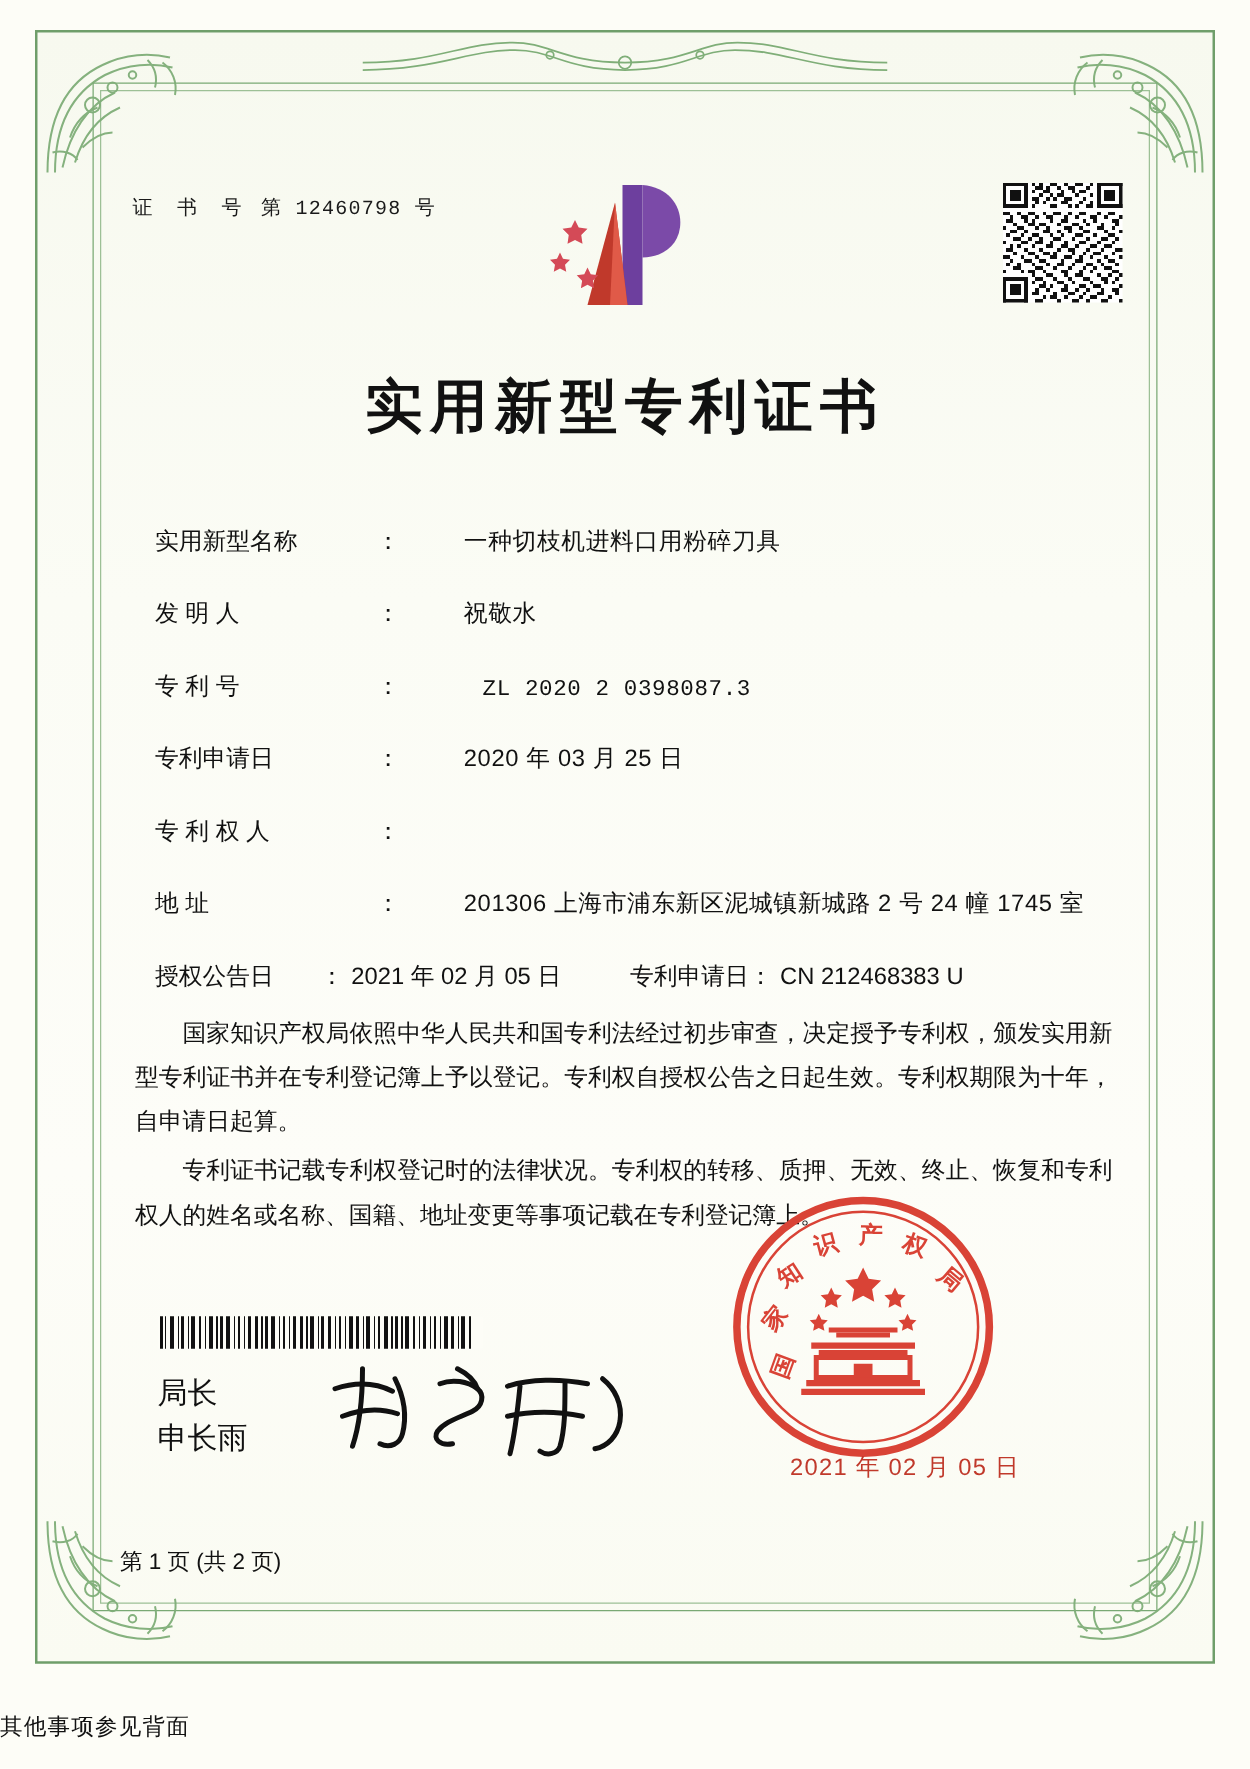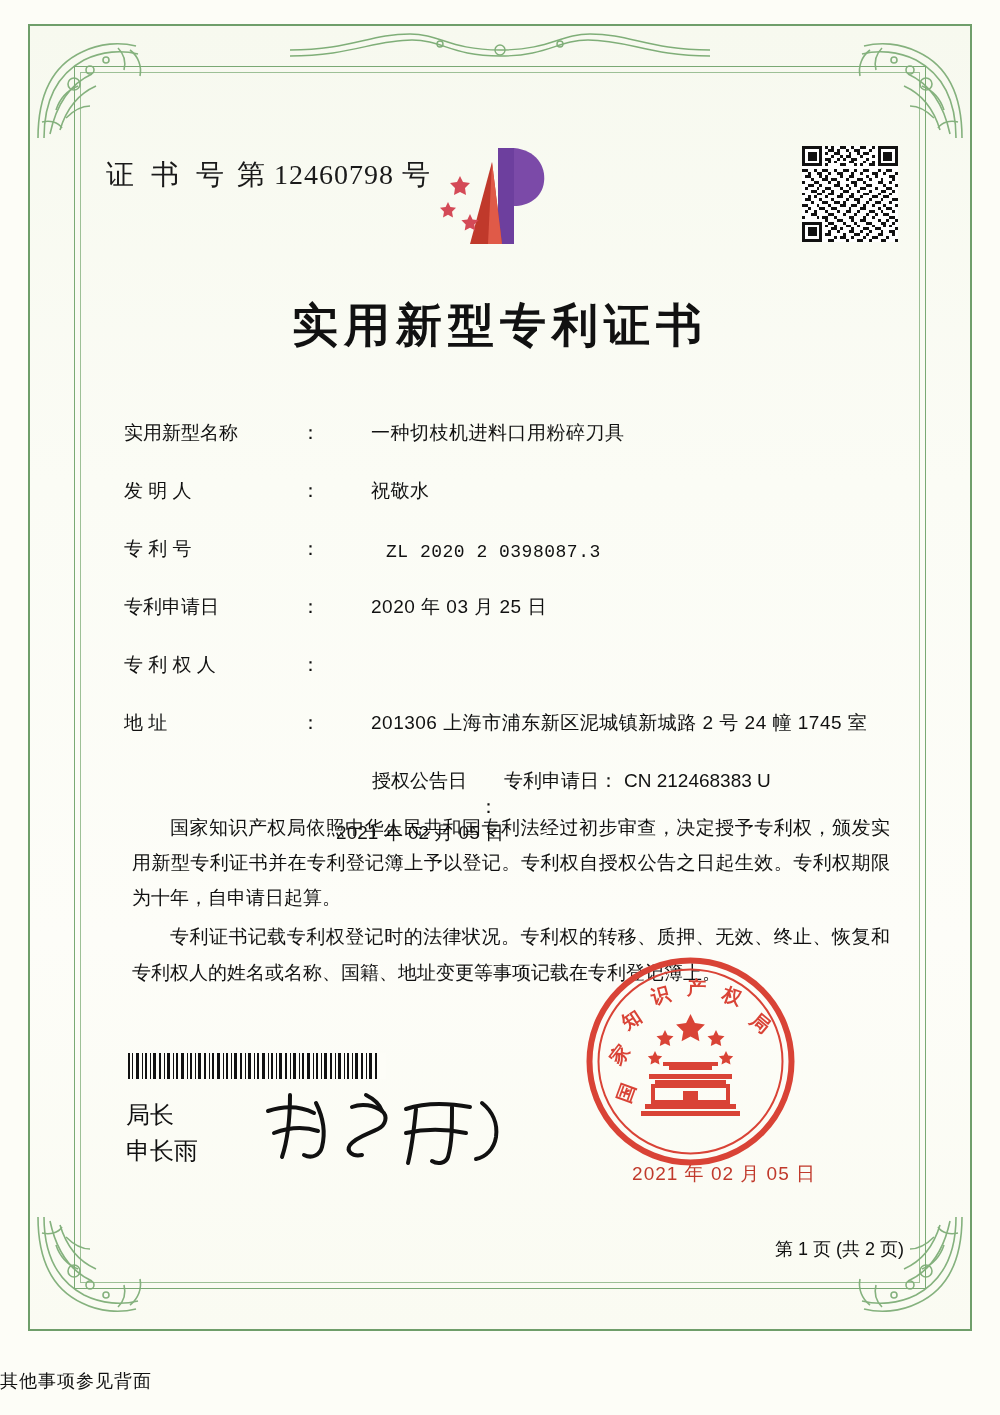"证 书 号 第 12460798" .cert-no { font-family: Liberation Serif, serif -> Liberation Mono, monospace; font-size: 28px -> 16px }
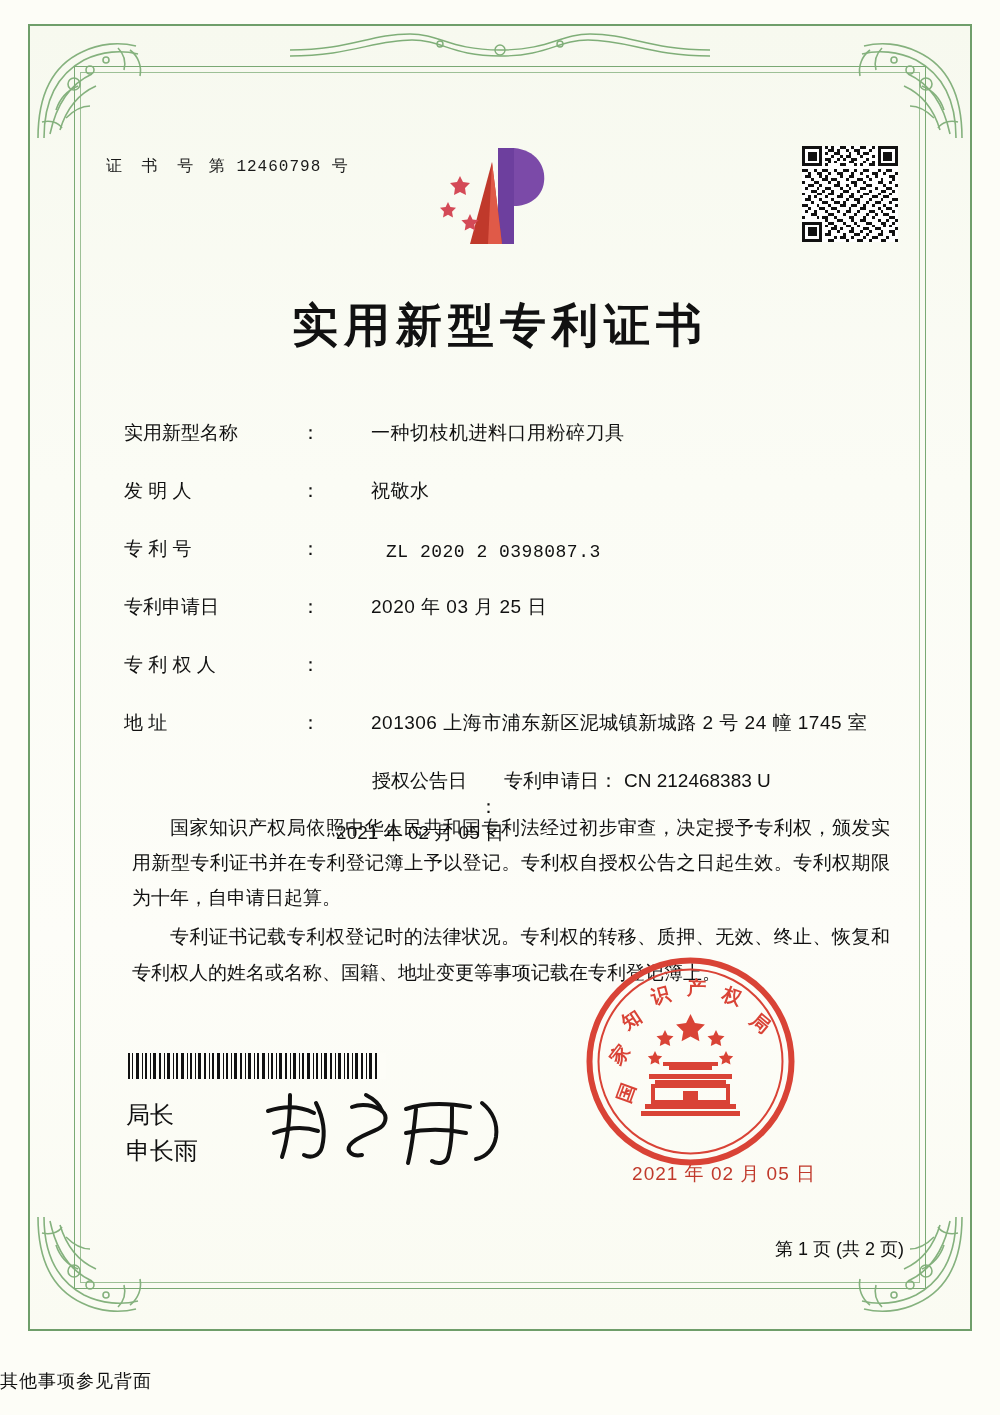"授权公告日" .dual-left { align-items: flex-end -> flex-start; flex-direction: column -> none }
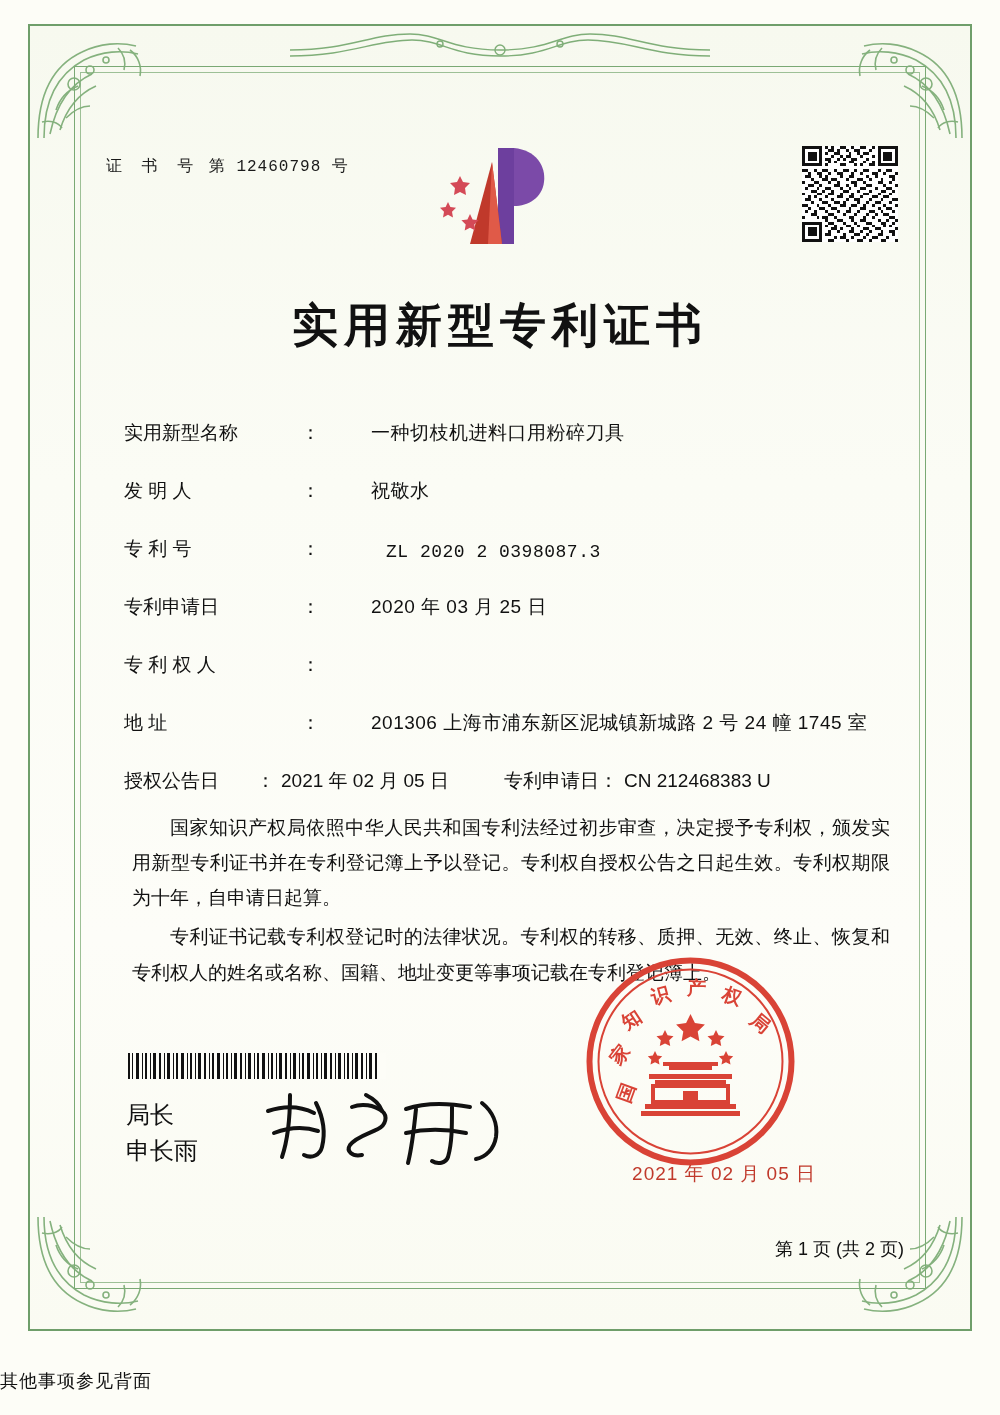"国家知识产权局依照中华人民共和国专利法经过初步审查，决定授予专利权，颁发实用新型" .paras { left: 36px -> 12px }
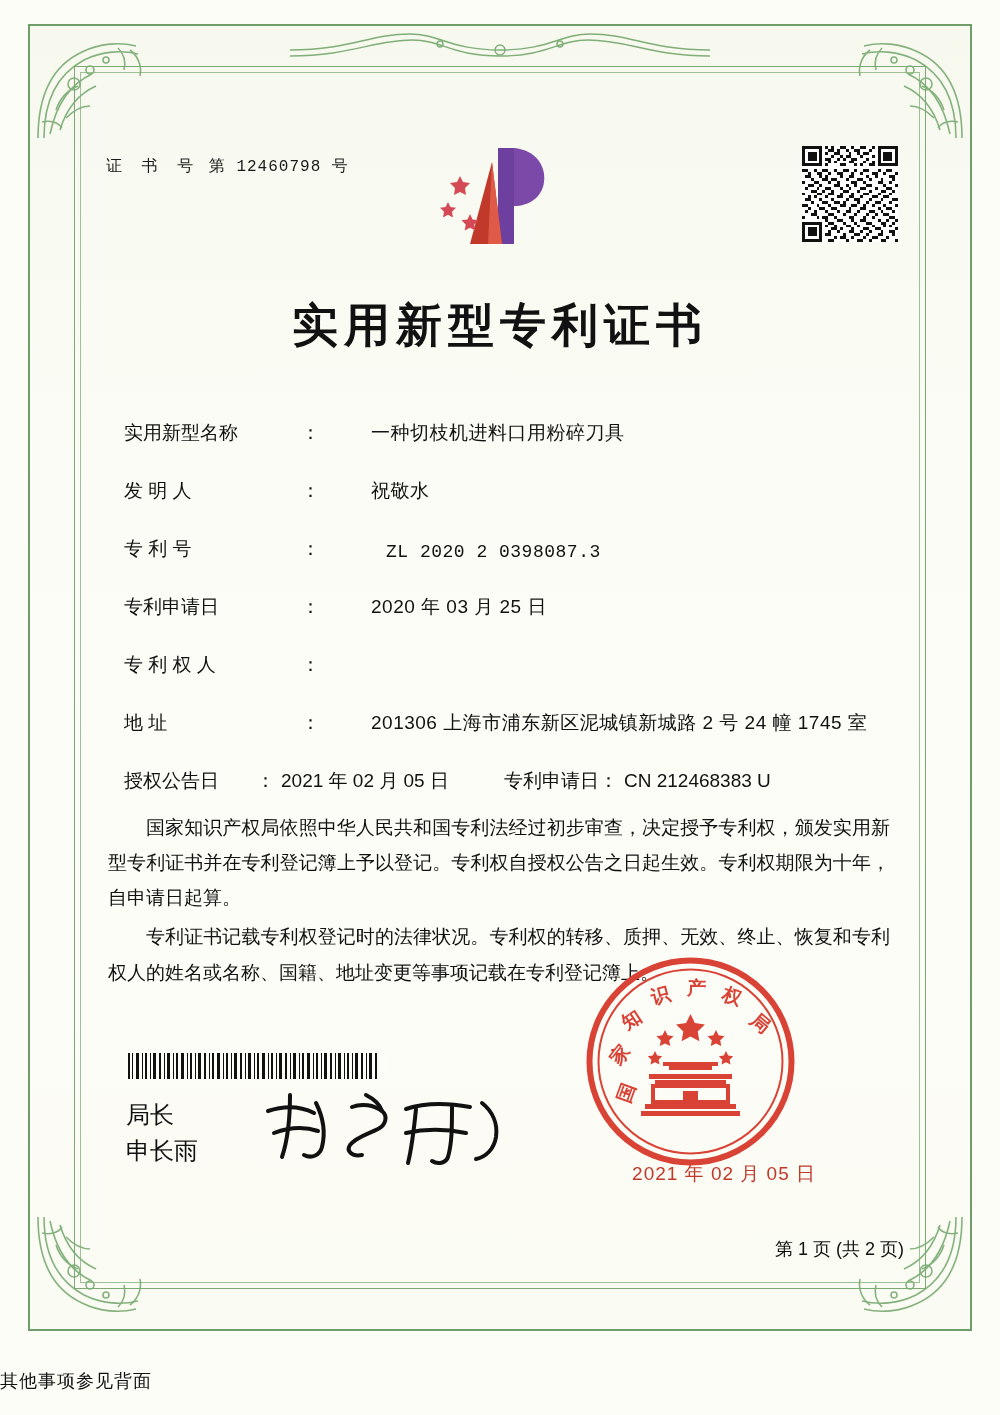"第 1 页 (共 2" .page-num { text-align: right -> left }
